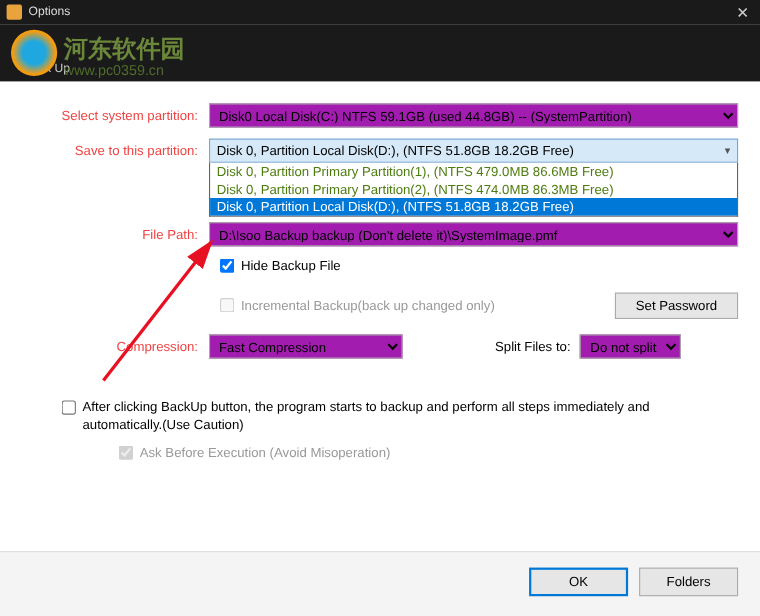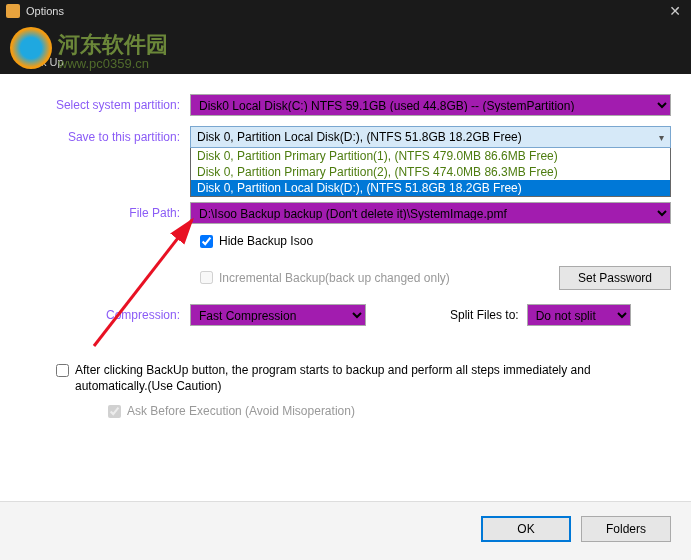"Select system partition:" .label { color: #8b5cf6 -> #ef4444 }
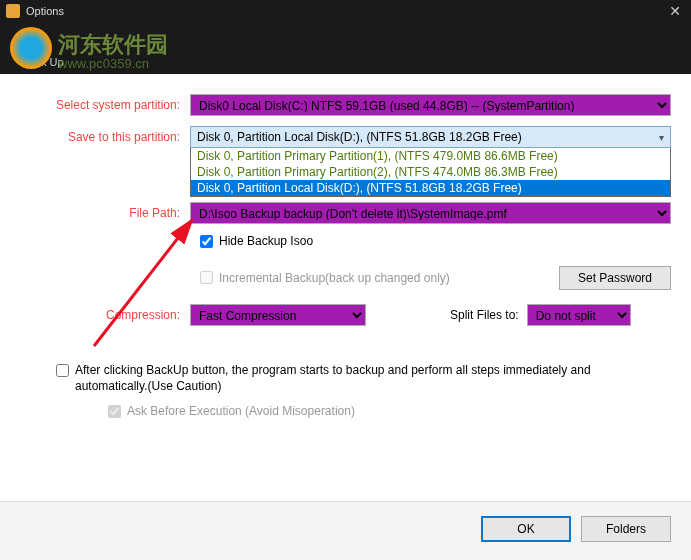"Hide Backup Isoo" span { text: Isoo -> File }
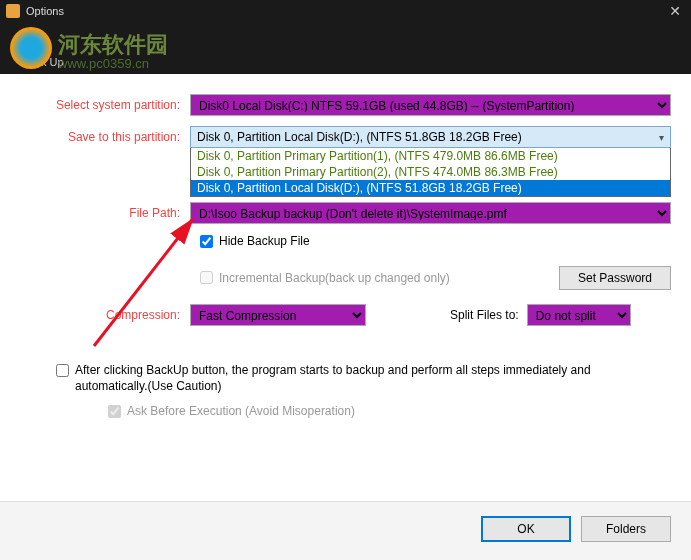"Do not split" .compression-row .split-select { text-align: none -> center; width: 104px -> 92px }
